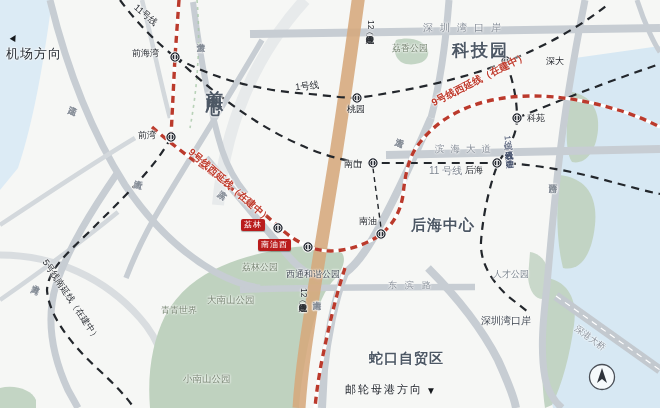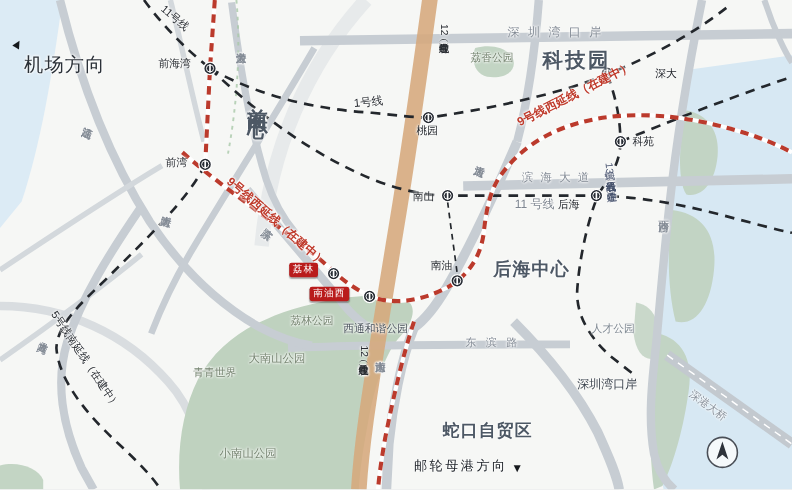"机场方向" div.lbl { font-size: 16px -> 13px; left: 20px -> 6px }
